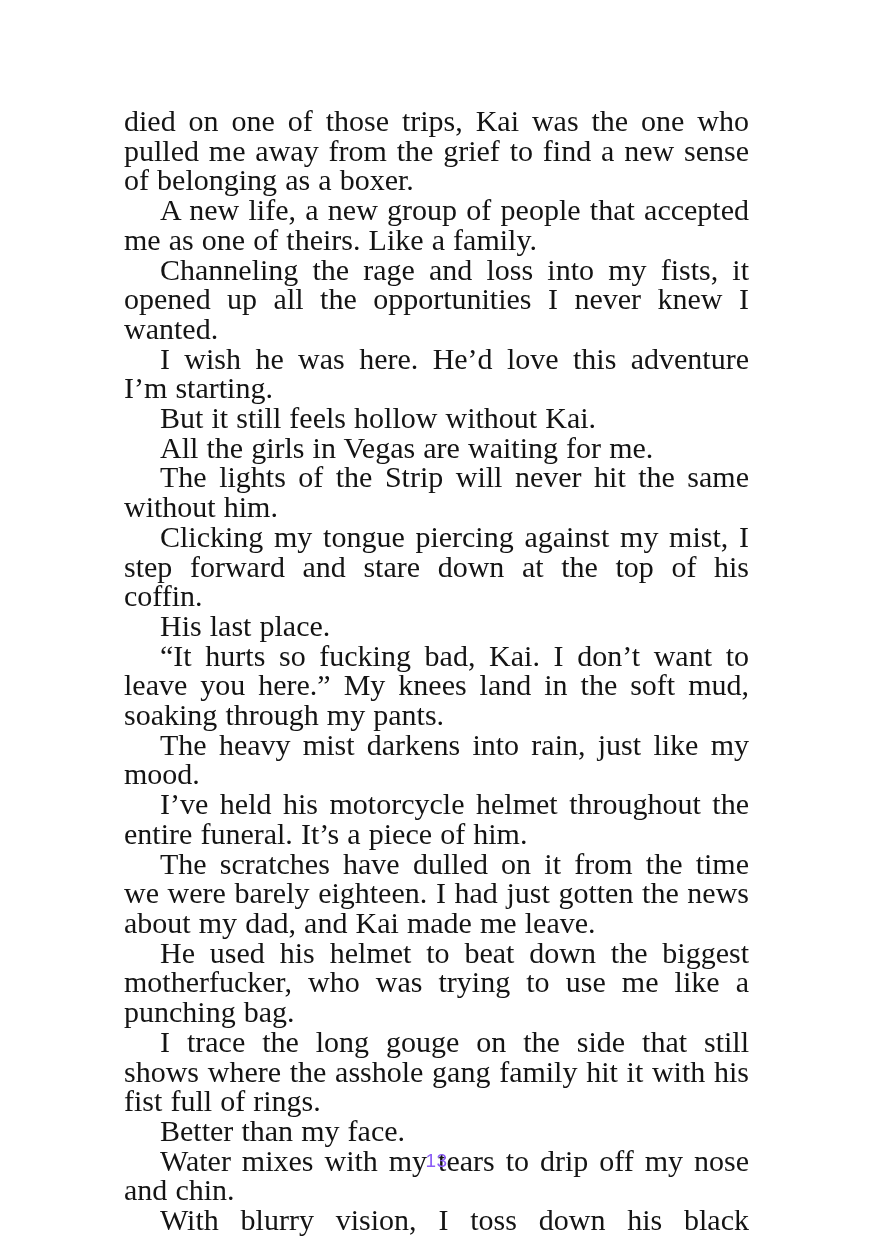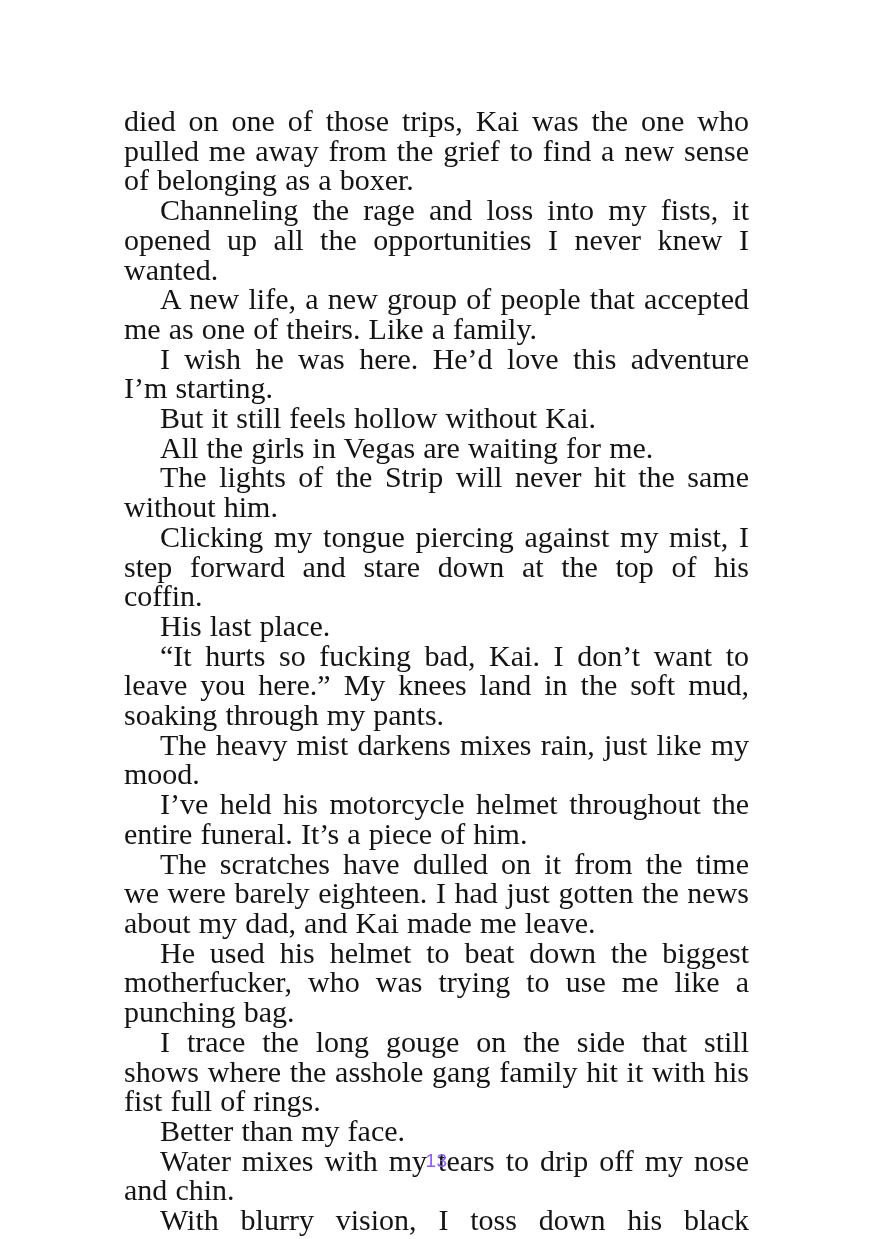"Channeling the rage and loss" p { order: before "A new life, a new" -> after "A new life, a new" }
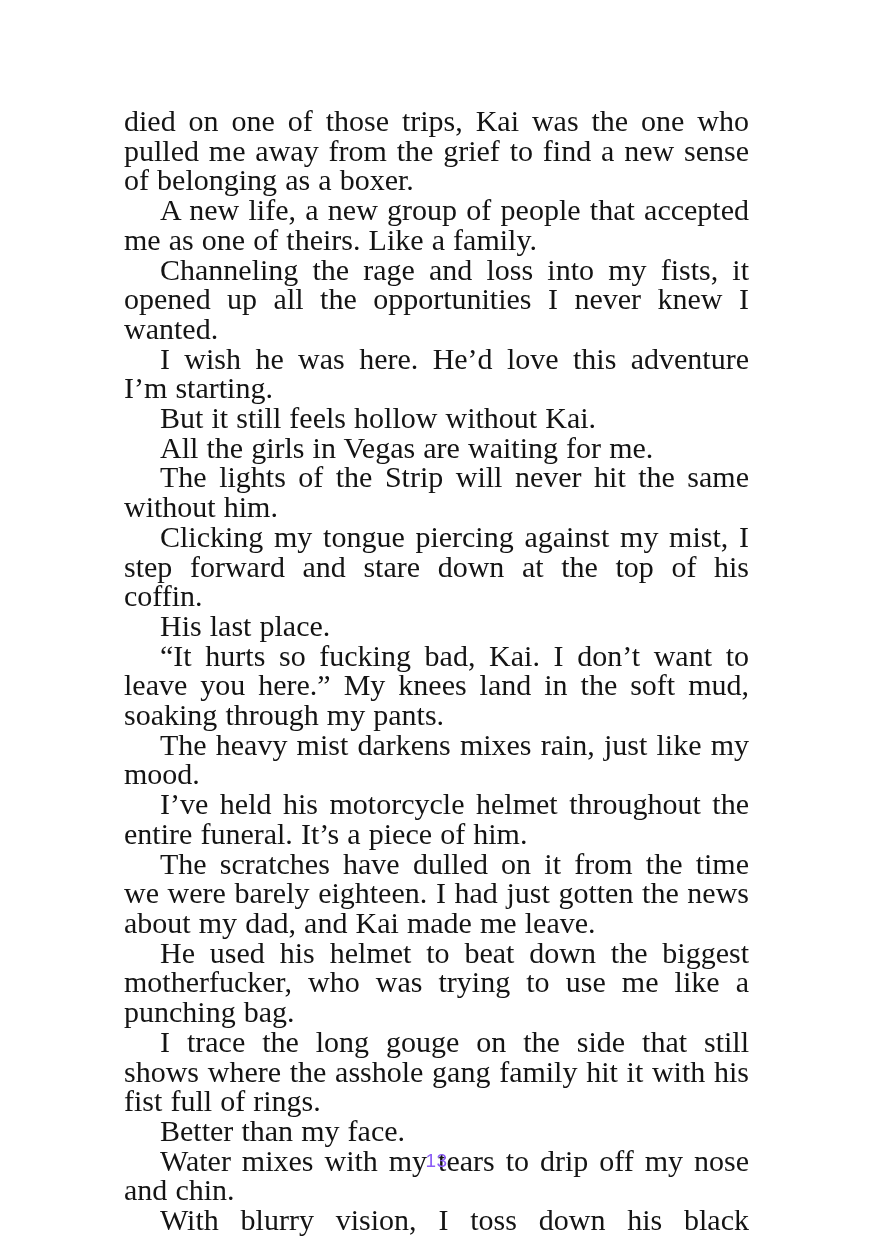"The heavy mist darkens mixes" p { text: mixes -> into }
